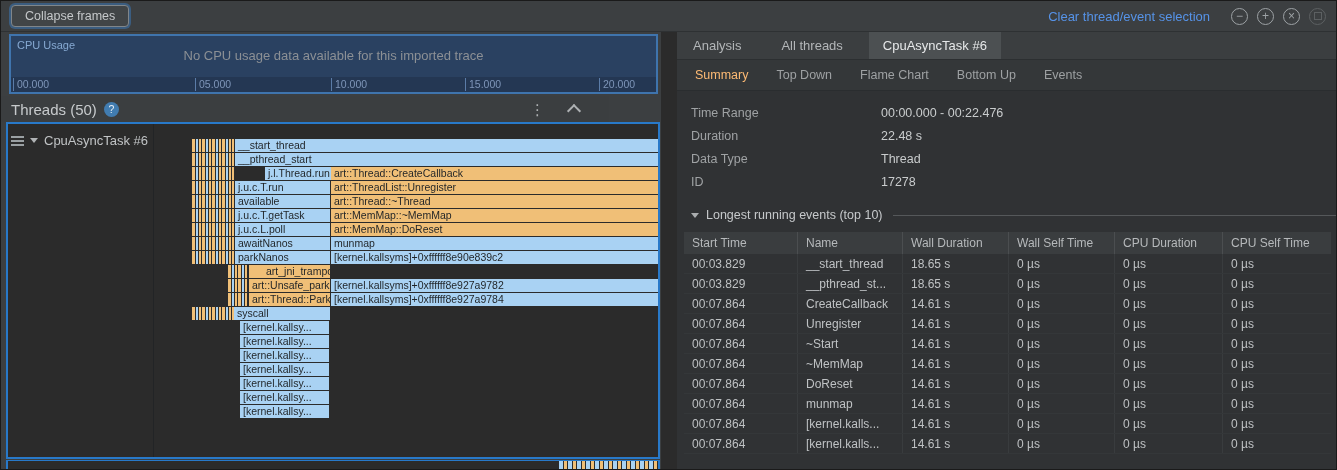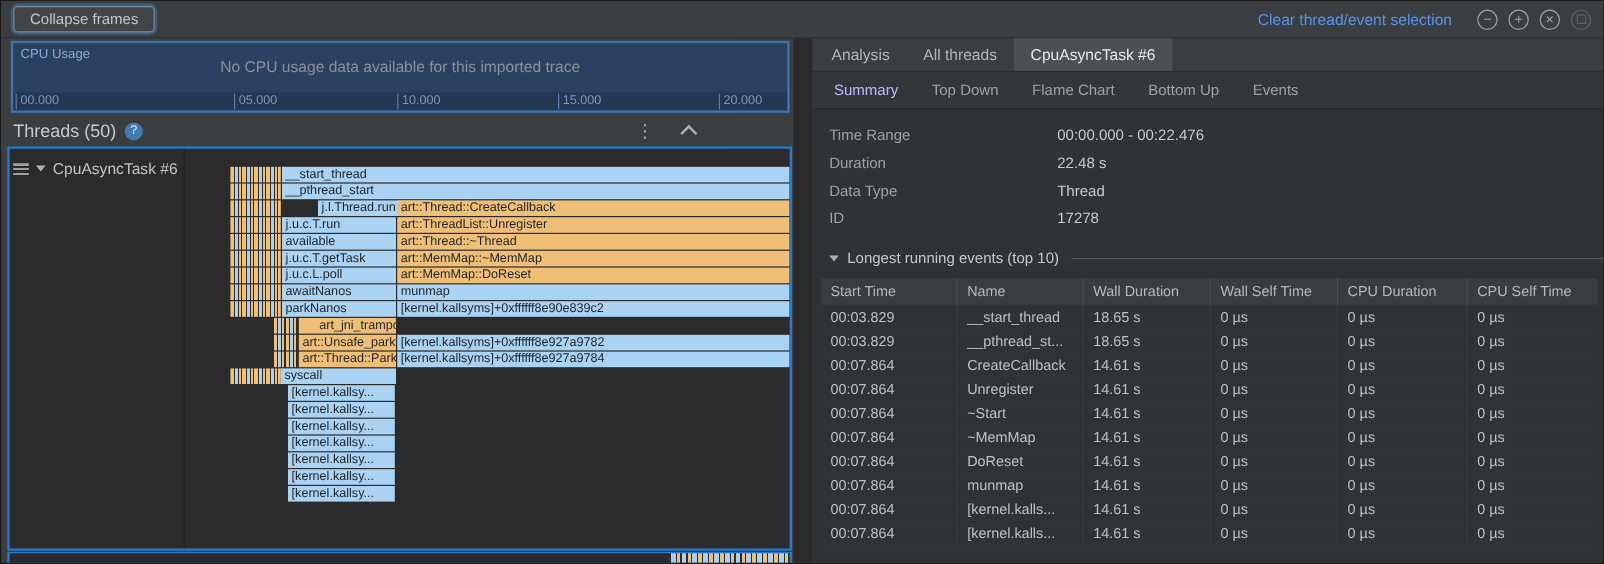"Analysis" .tabs { gap: none -> 12px }
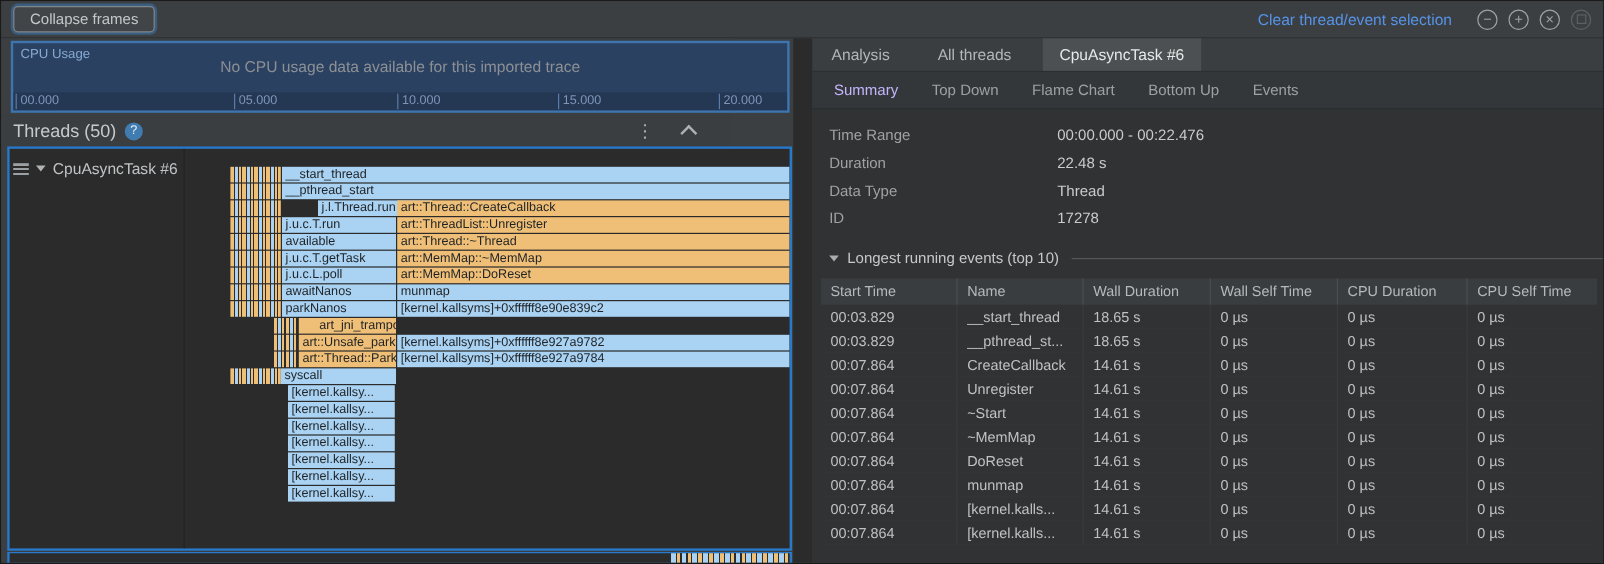"Summary" .subtab.active { color: #c4b5fd -> #fdba74 }
